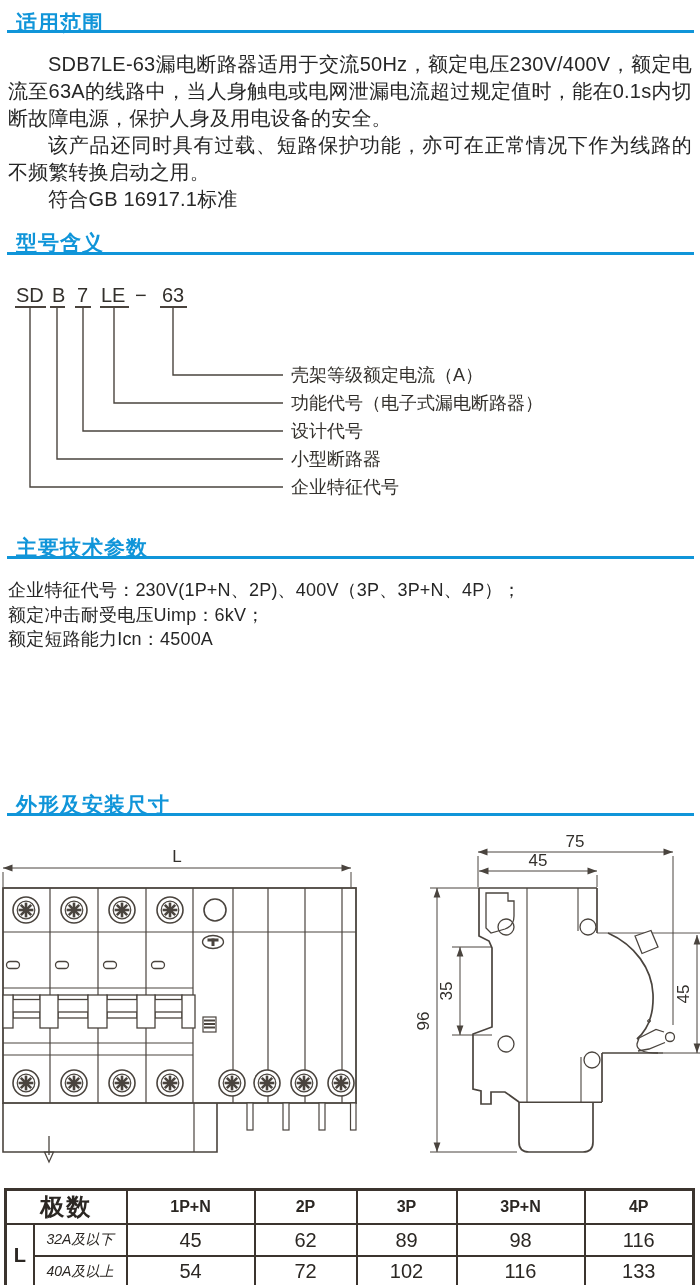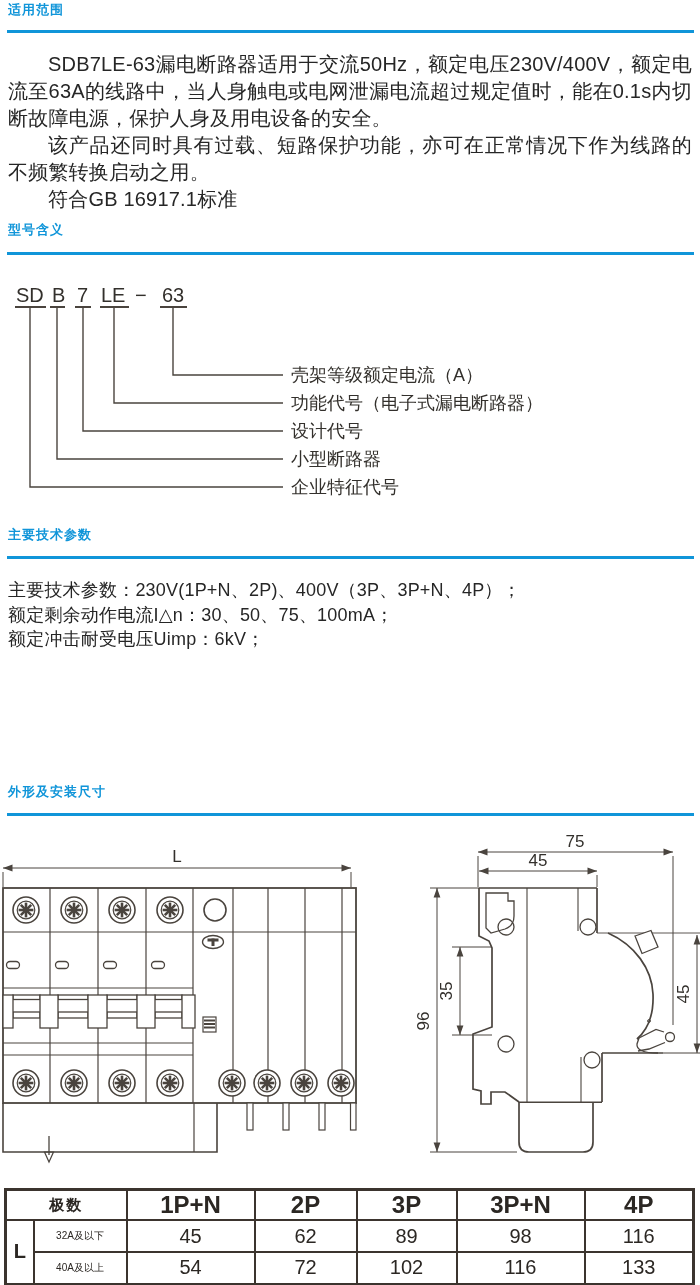"适用范围" .sec-title { font-size: 13px -> 21px; margin: 0 -> 8px }
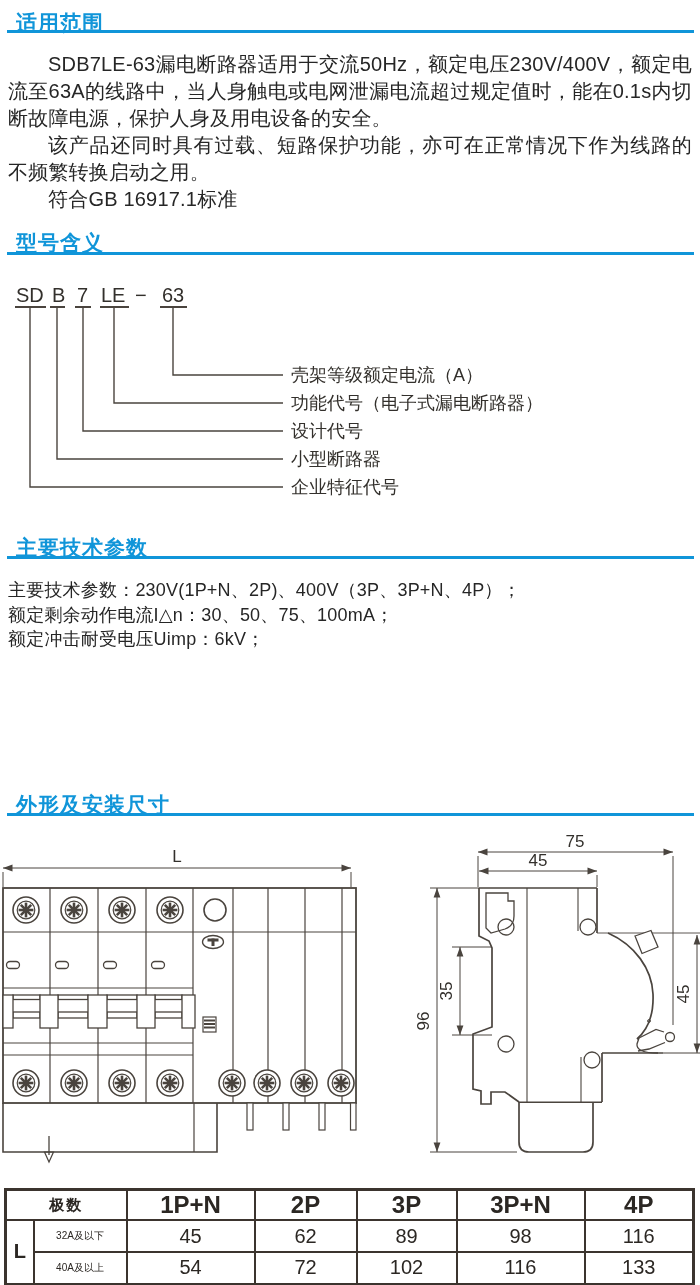"主要技术参数：230V(1P+N、2P)、400V（3P、3P+N、4P）；" div.param-line { text: 主要技术参数 -> 企业特征代号 }
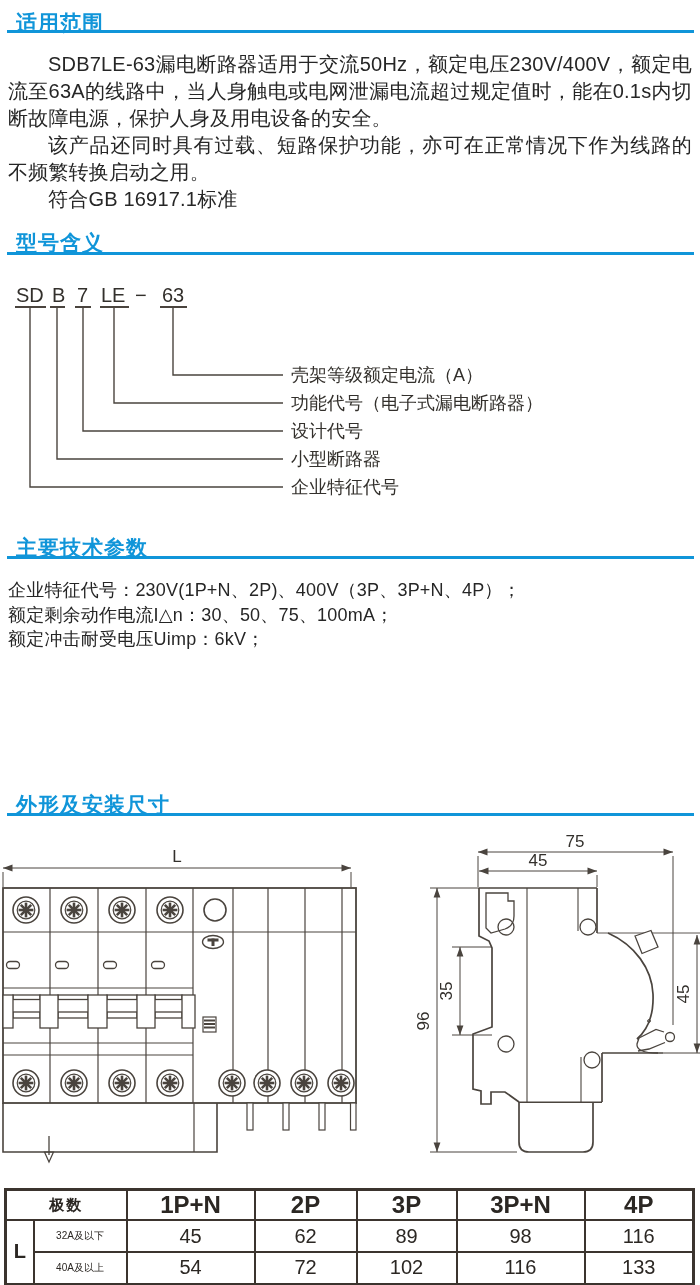"额定剩余动作电流I△n：30、50、75、100mA；" div.param-line { html: <div>额定剩余动作电流I△n：30、50、75、100mA；</div> -> none }
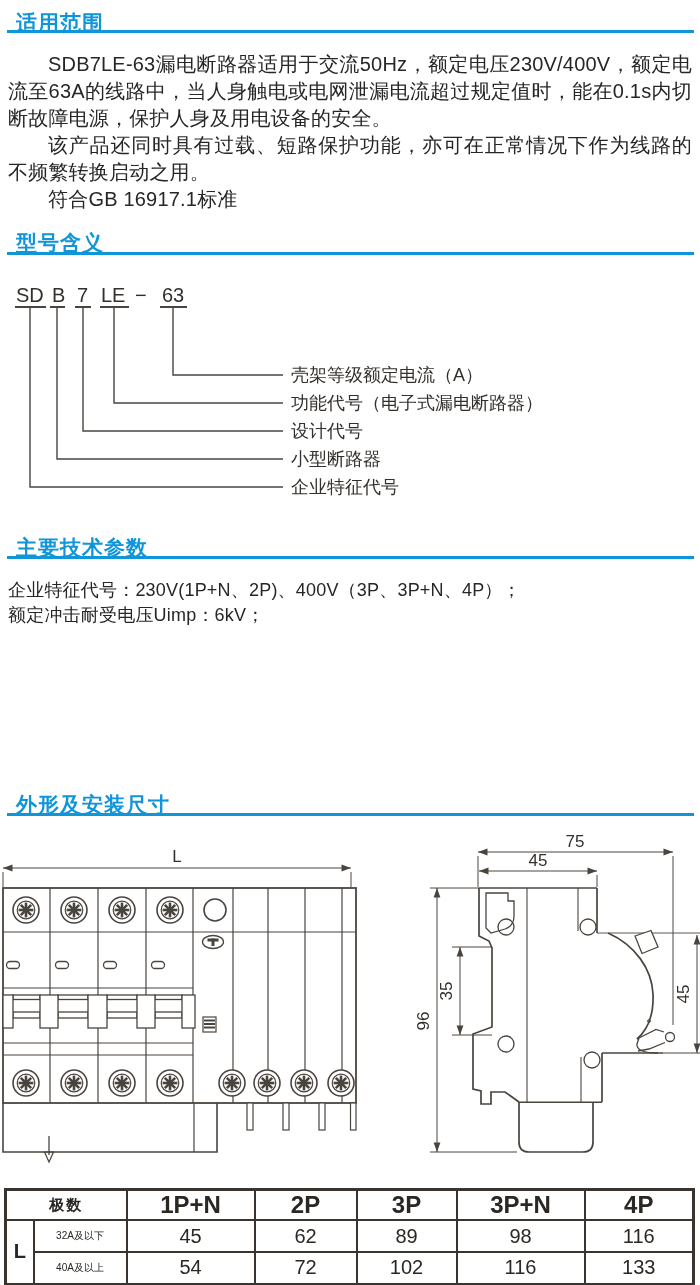"额定短路能力Icn：4500A" div.param-line { html: none -> <div>额定短路能力Icn：4500A</div> }
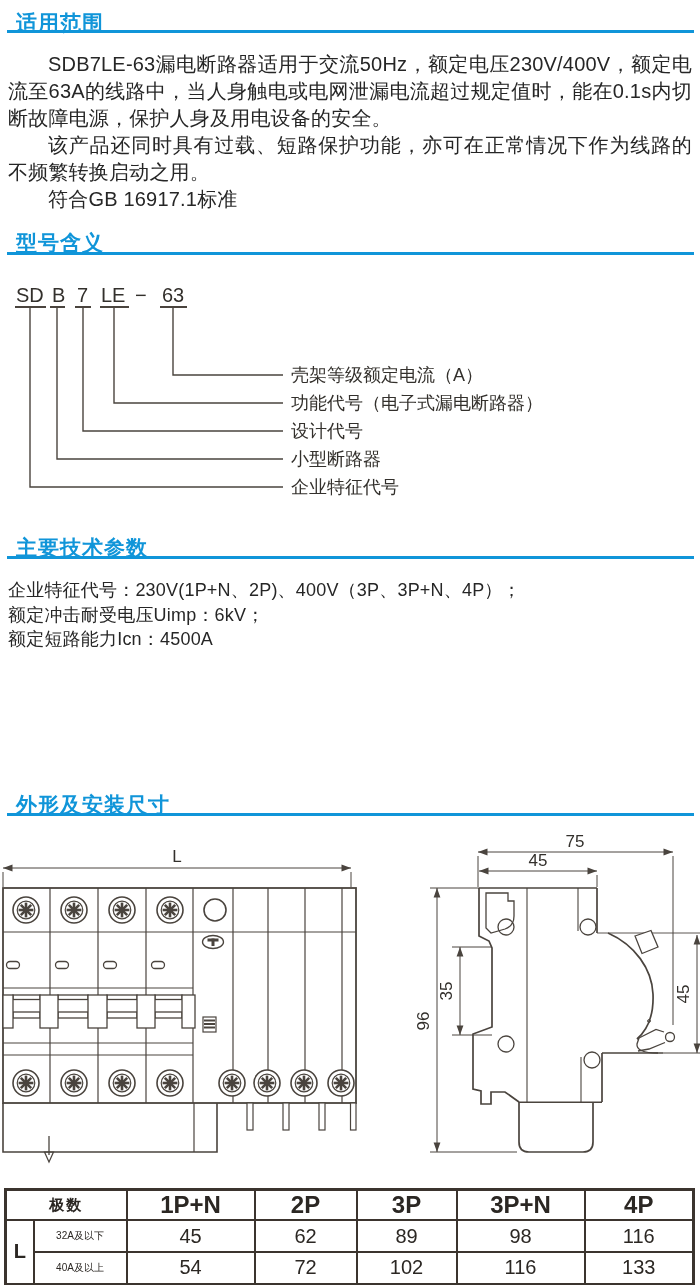"极数" th.poles { font-size: 15px -> 24px }
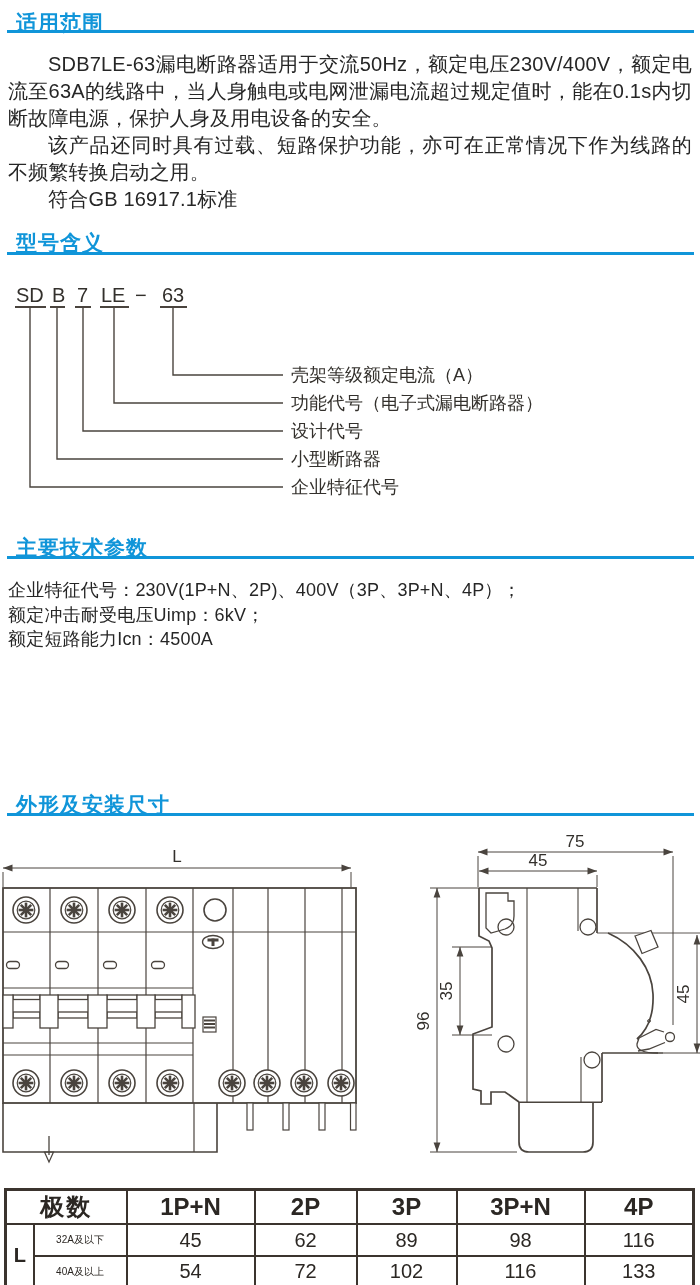"1P+N" th.colhead { font-size: 24px -> 16px }
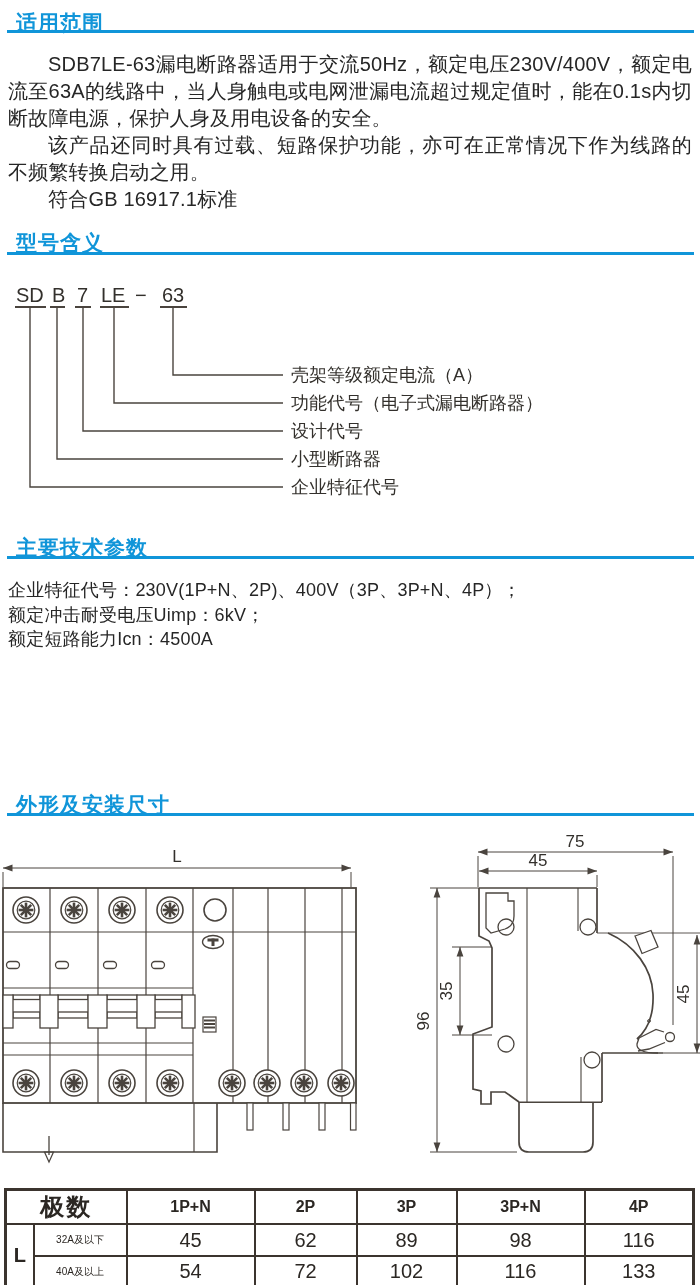"32A及以下" td.sub { font-size: 10px -> 14px; font-style: none -> italic }
